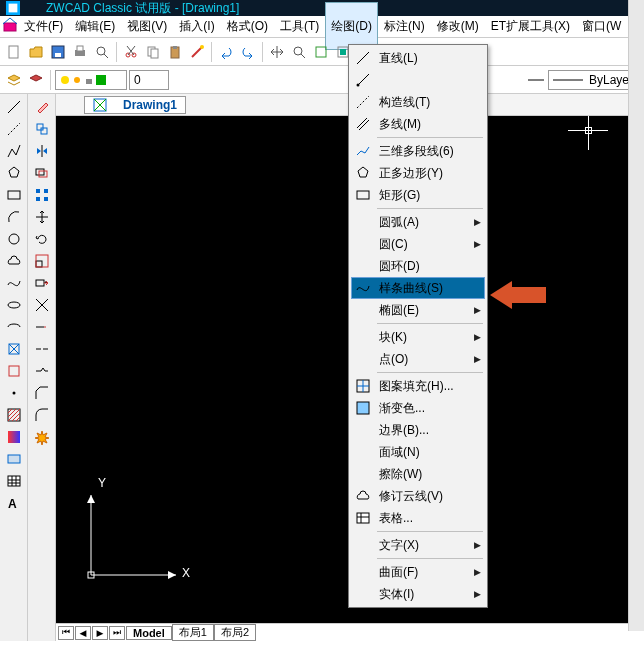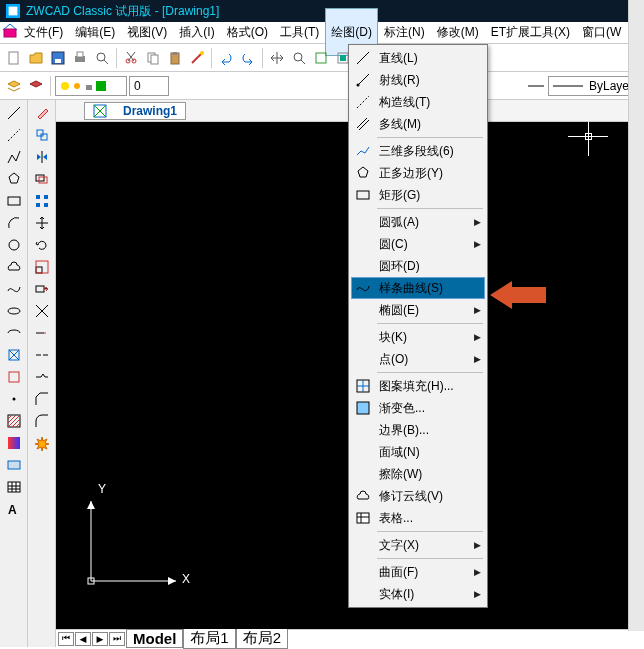"ZWCAD Classic 试用版 - [Drawing1]" .title-bar { gap: none -> 20px; height: 22px -> 16px }
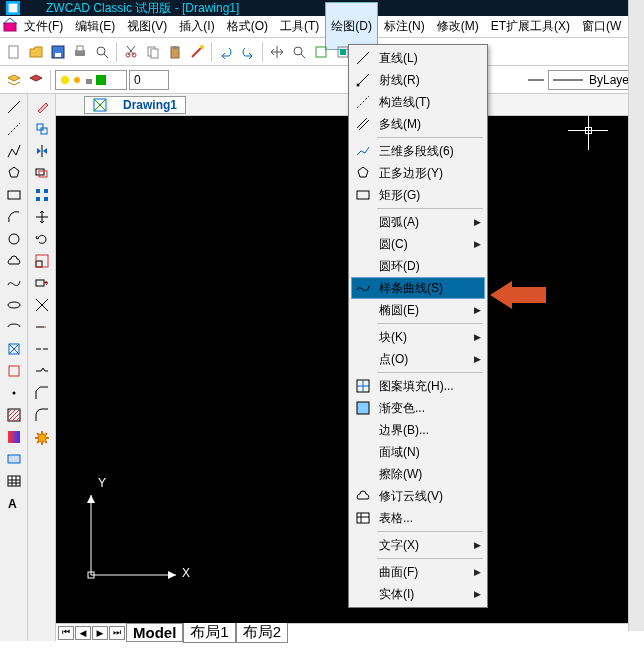"射线(R)" span.lbl { html: <span>射线(R)</span> -> none }
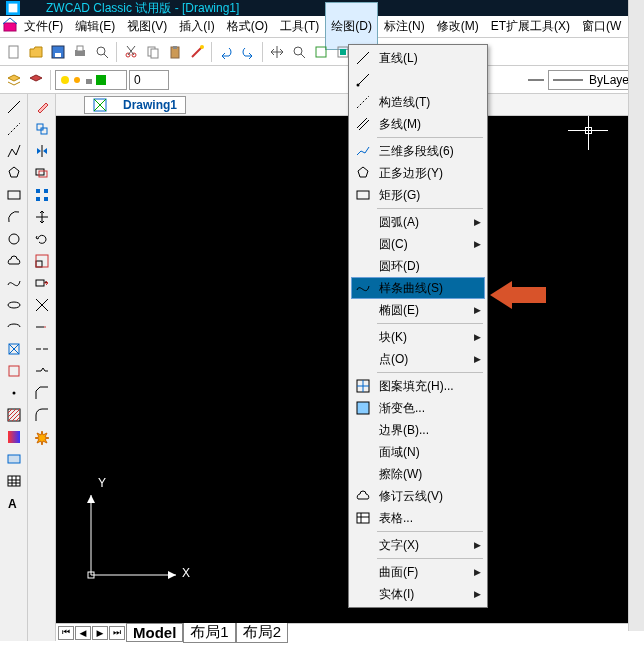"Model" .layout-tabs .tab { font-size: 15px -> 11px }
